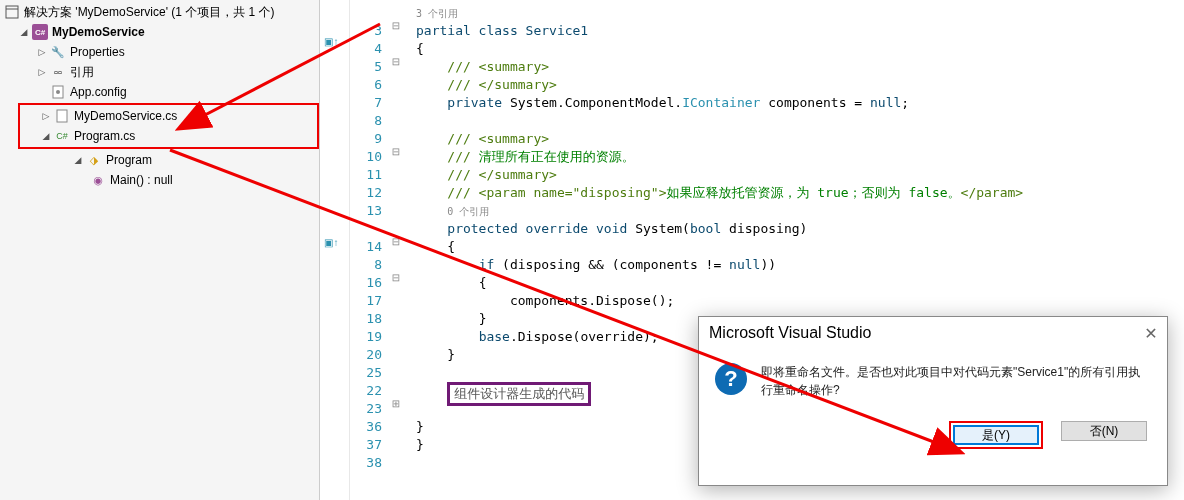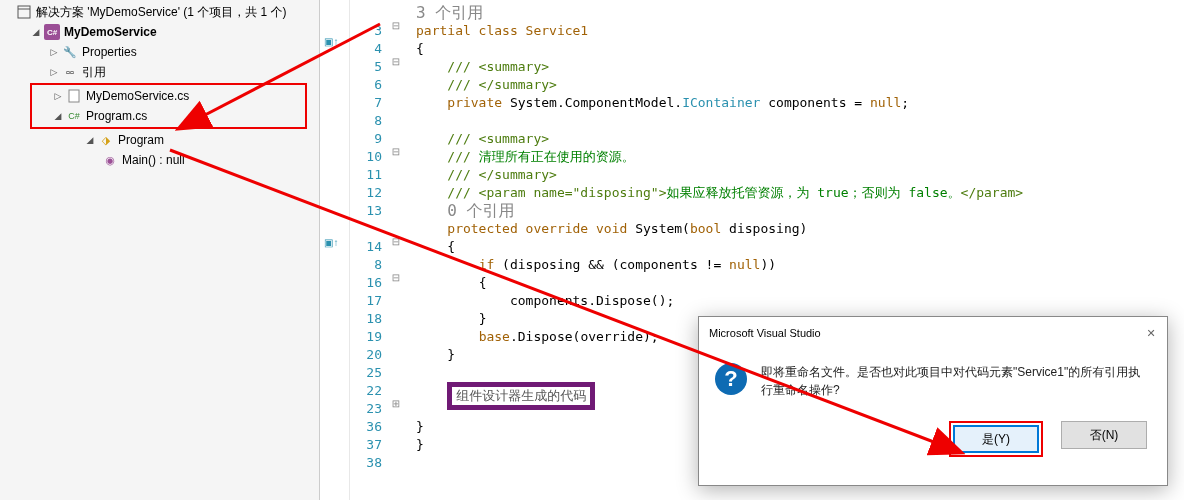"解决方案 'MyDemoService' (1 个项目，共 1" .tree { padding: 2px 12px -> 2px 0 }
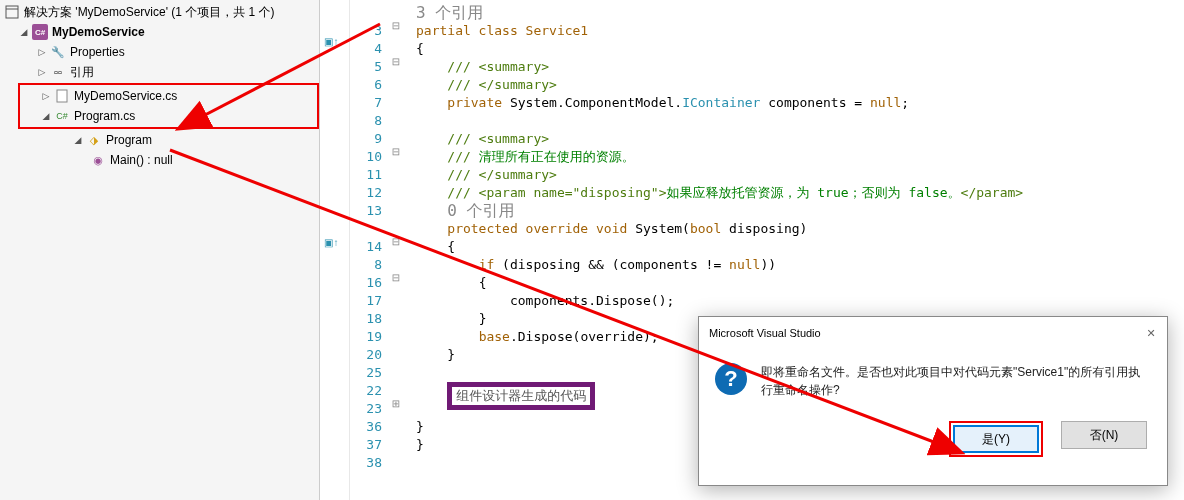"3 个引用" .refs { font-size: 16px -> 10px }
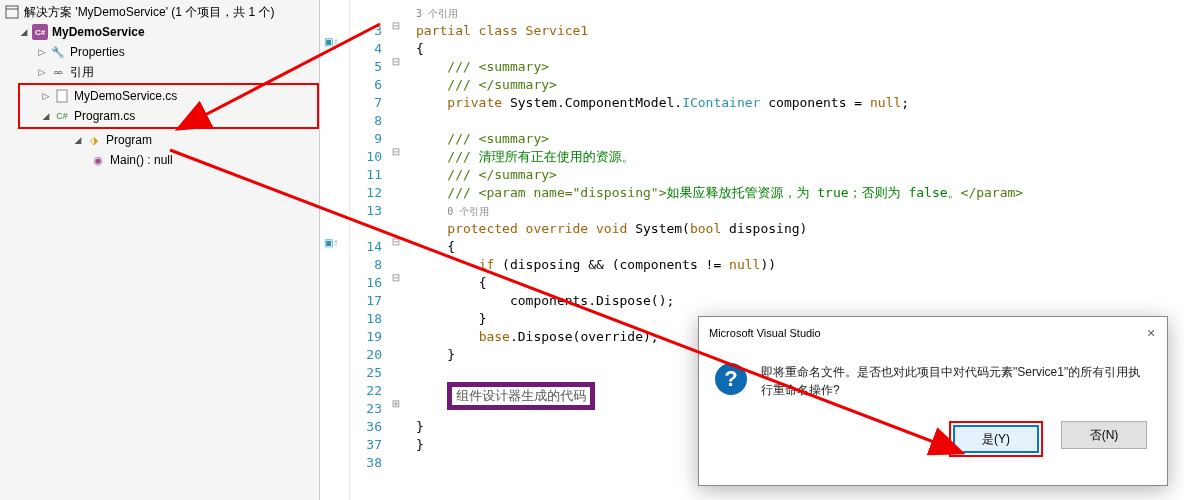"partial class Service1" .kw { color: #a16207 -> #0c4a6e }
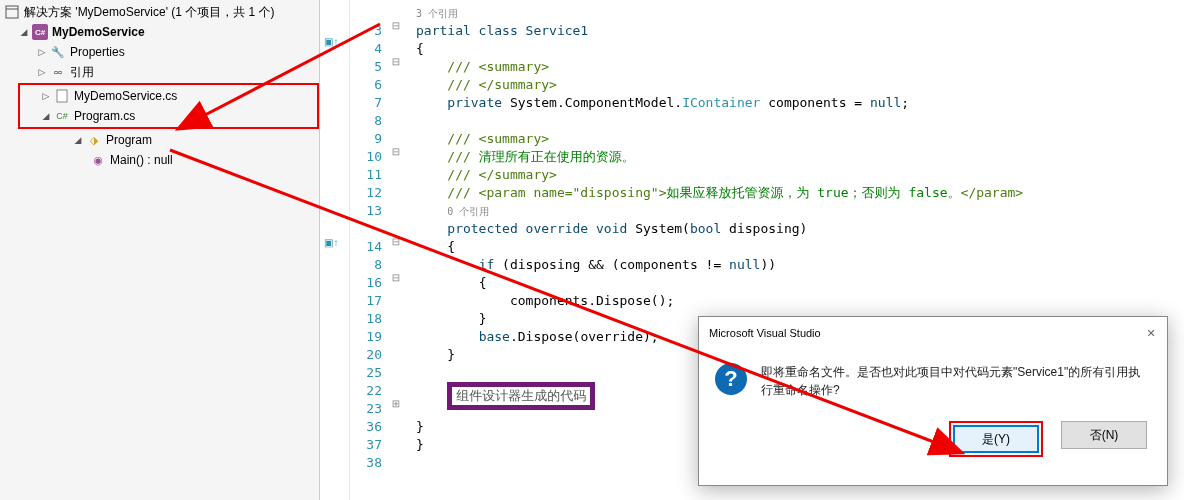"App.config" div.tree-item { html: none -> <div> <span></span> <span> <svg> <rect></rect> <circle></circle> </svg> </span> <span>App.config</span> </div> }
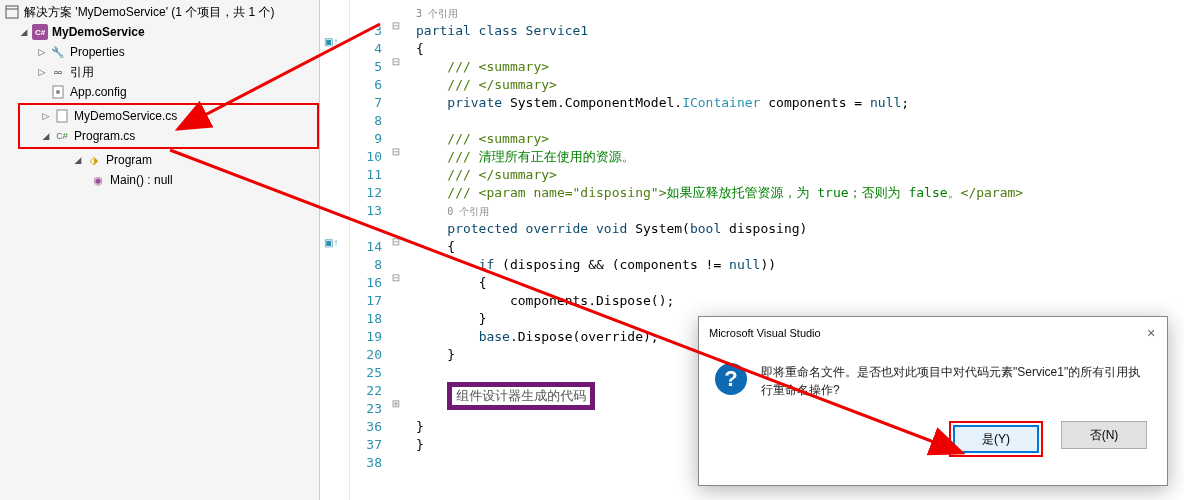"Microsoft Visual Studio" .dialog-title { font-size: 11px -> 16px }
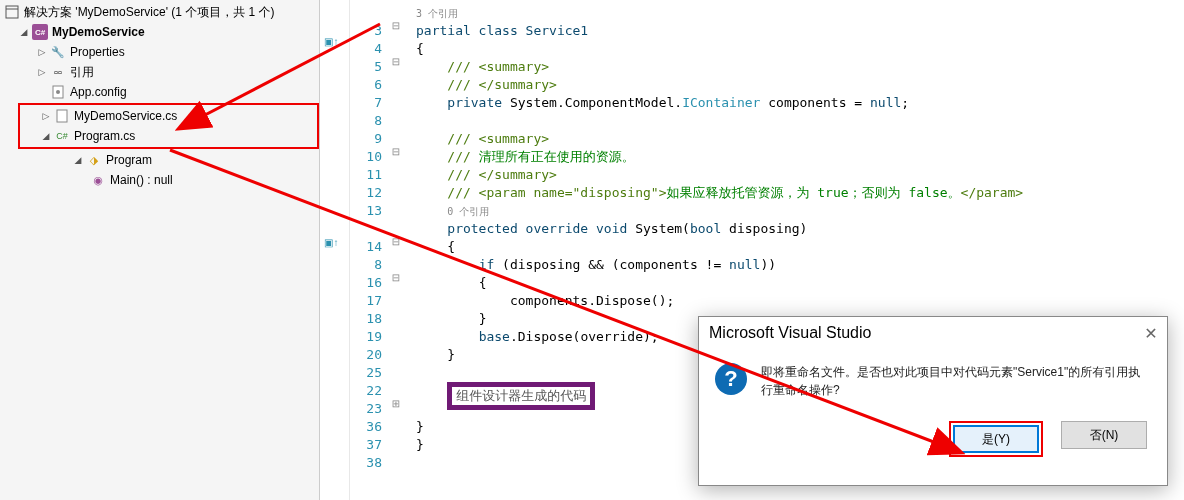"组件设计器生成的代码" .region-box { border: 5px solid #701a75 -> 3px solid #701a75 }
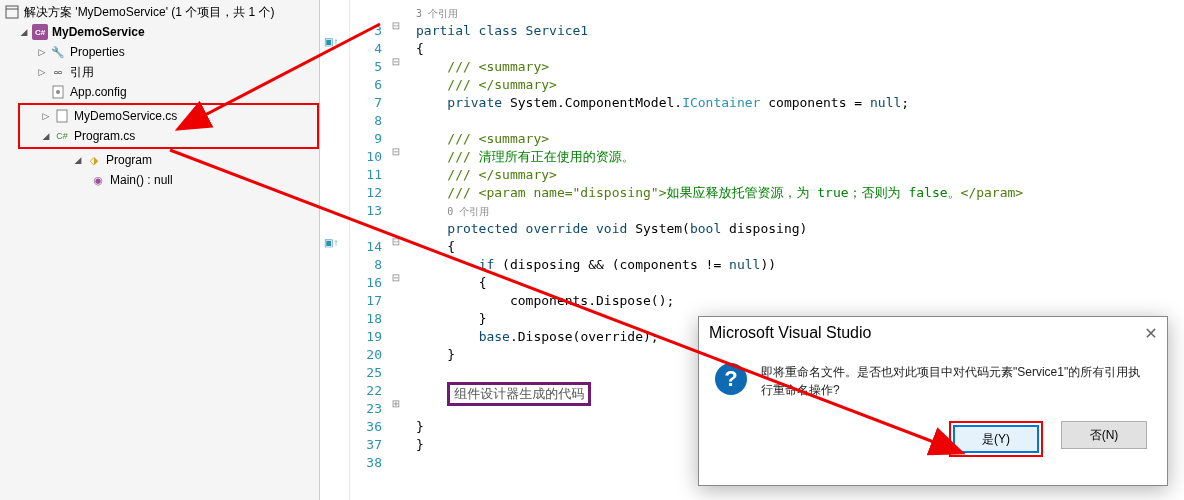"是(Y)" .dlg-btn { height: 28px -> 20px }
